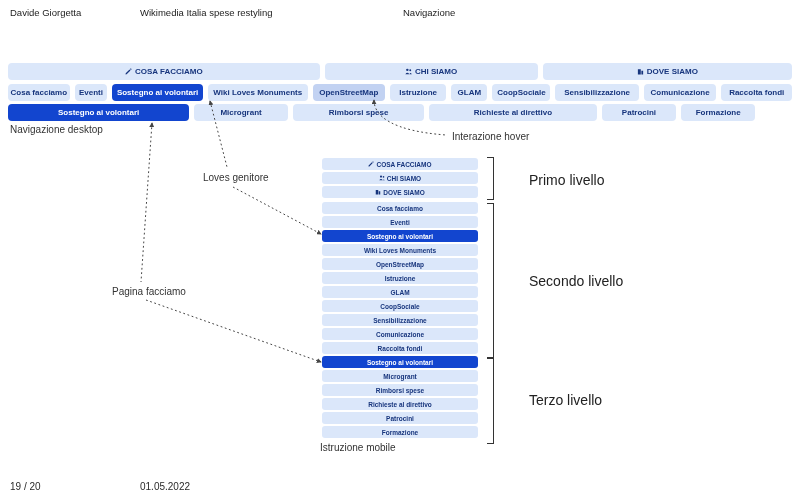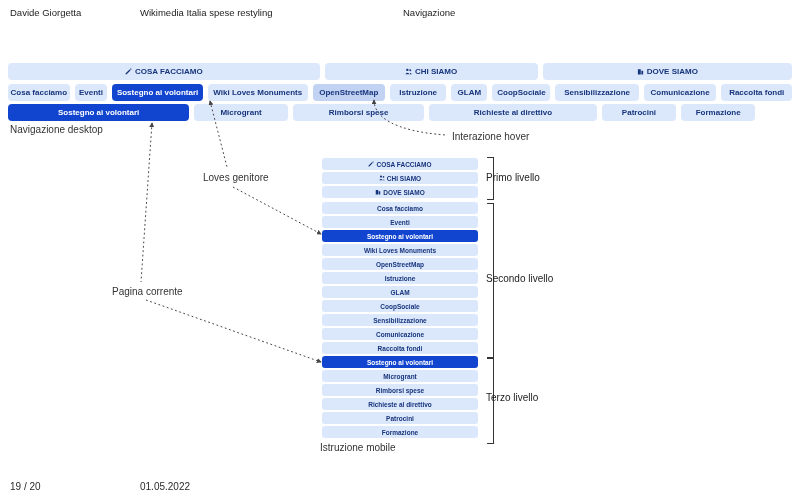"Primo livello" .lvl { font-size: 10px -> 14px; left: 486px -> 529px }
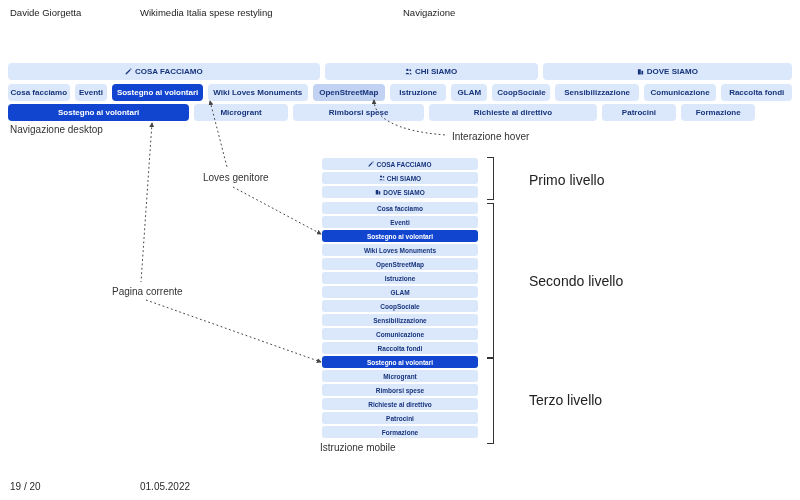"Pagina corrente" span.note { text: corrente -> facciamo }
